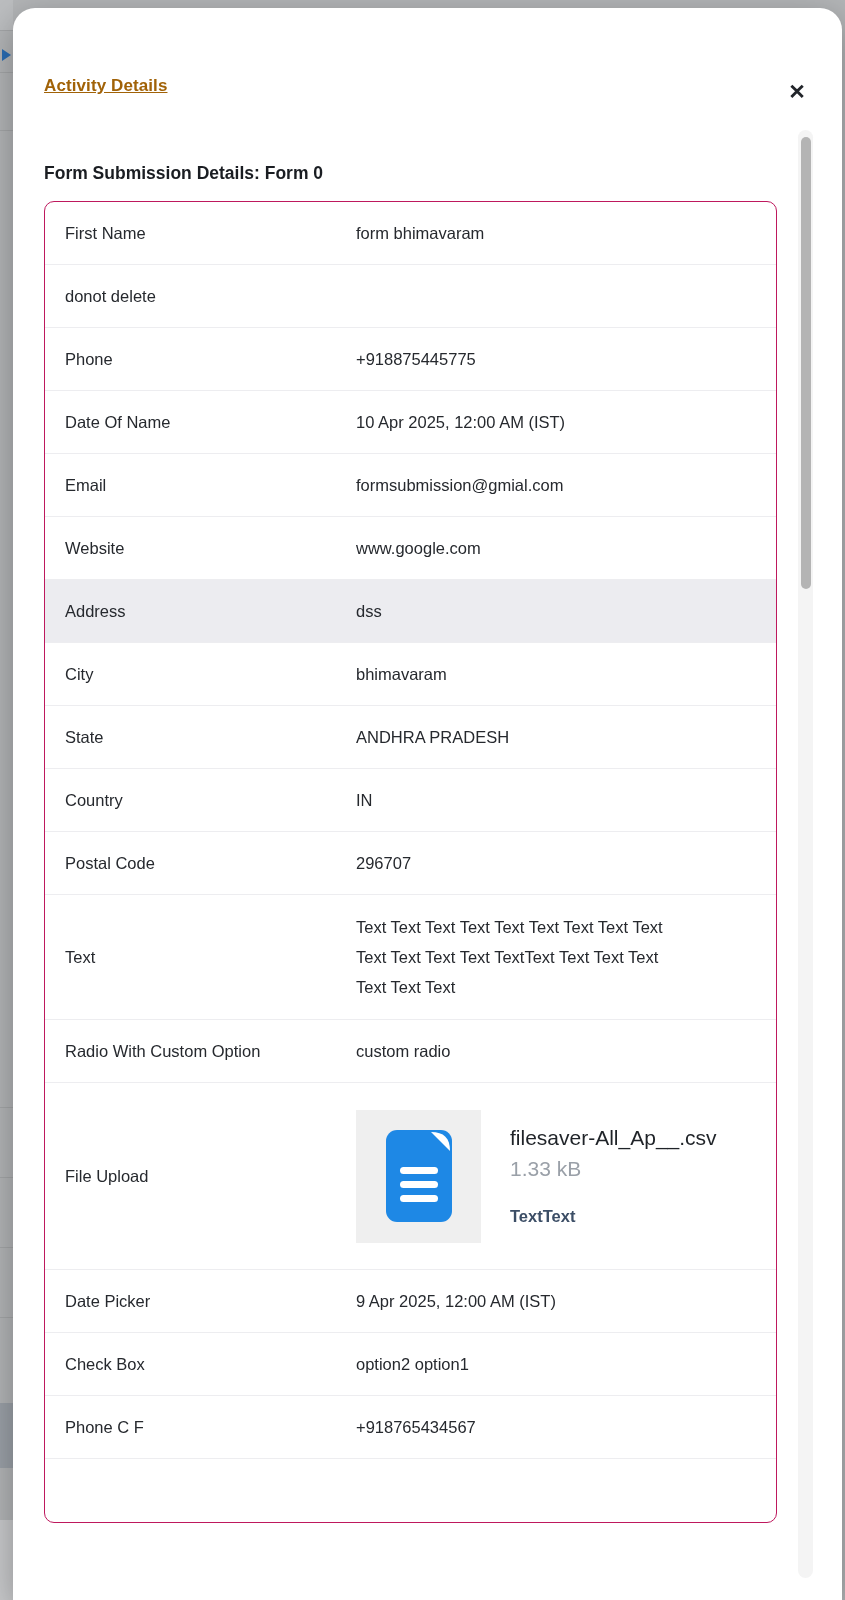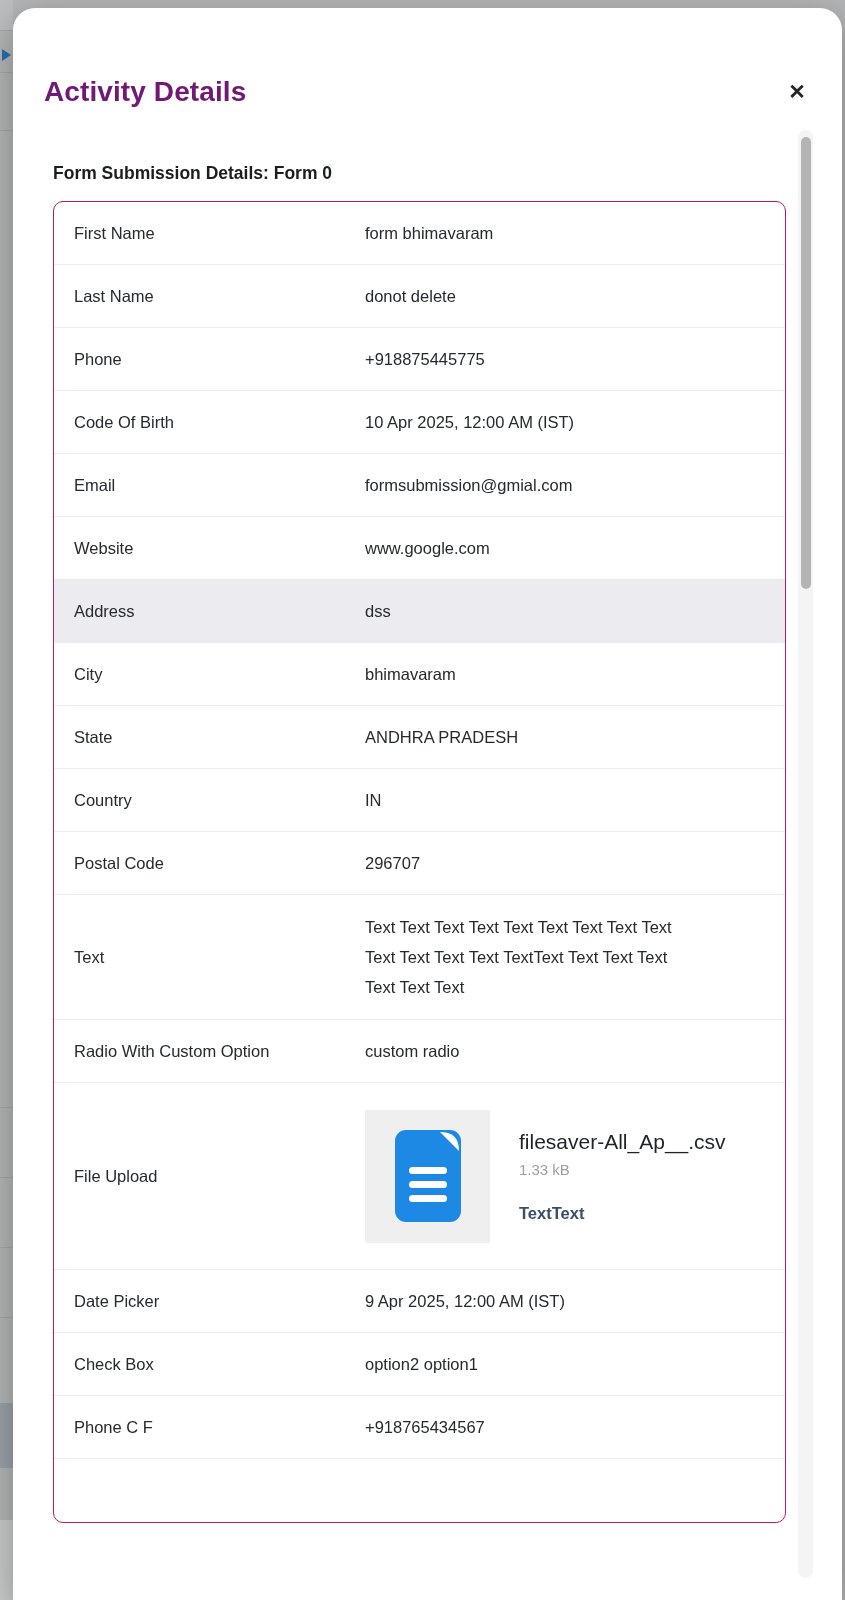"Activity Details" .modal-title { color: #701a75 -> #a16207; font-size: 28px -> 17px; text-decoration: none -> underline }
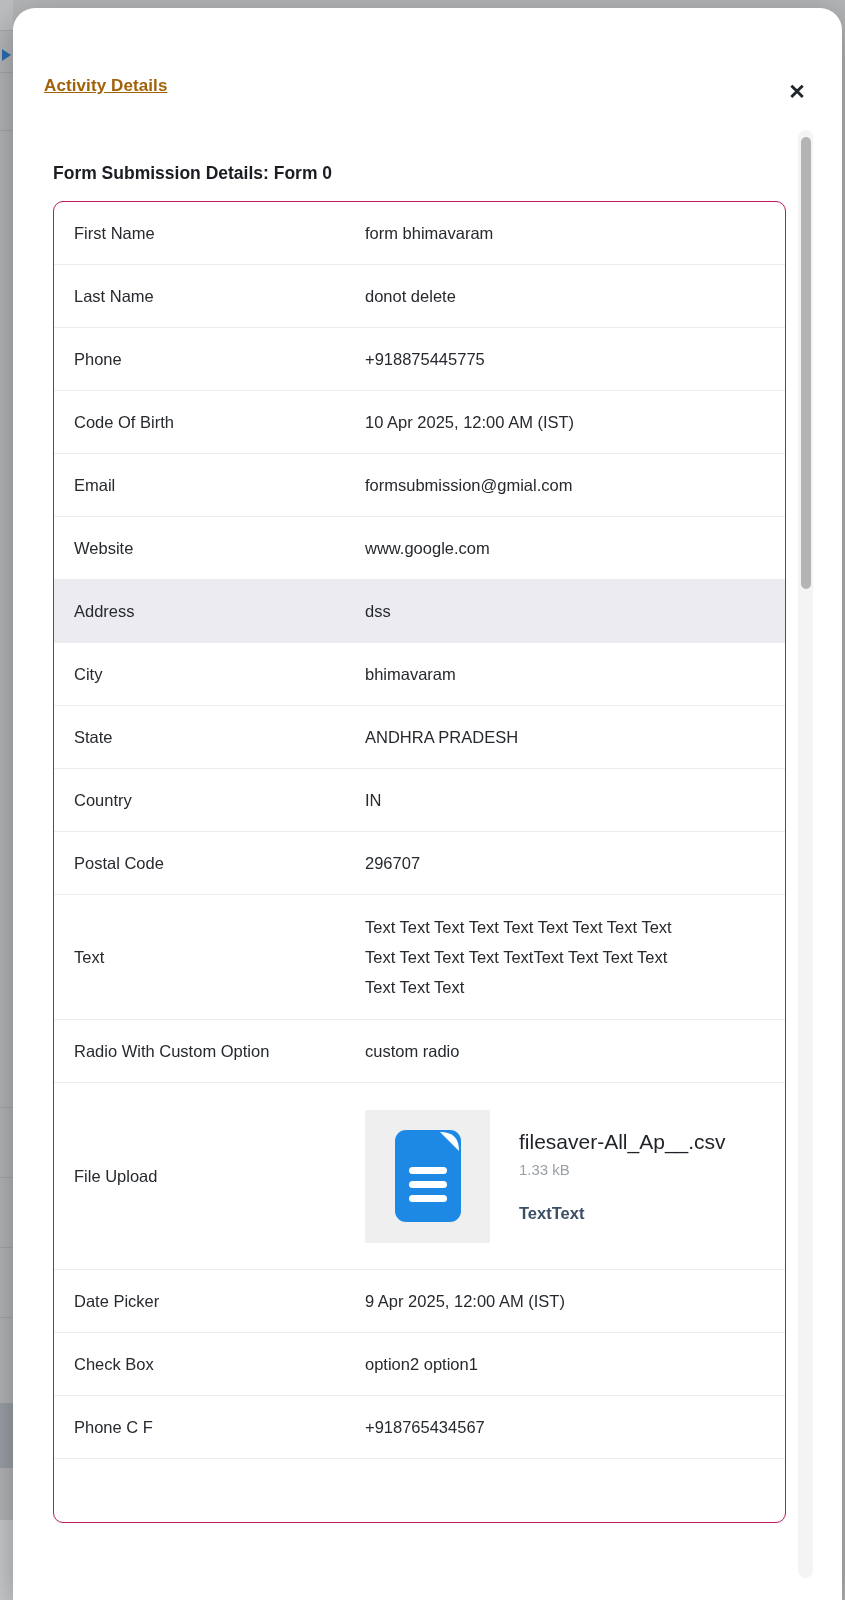"Form Submission Details: Form 0" .scroll-area { padding-left: 9px -> none }
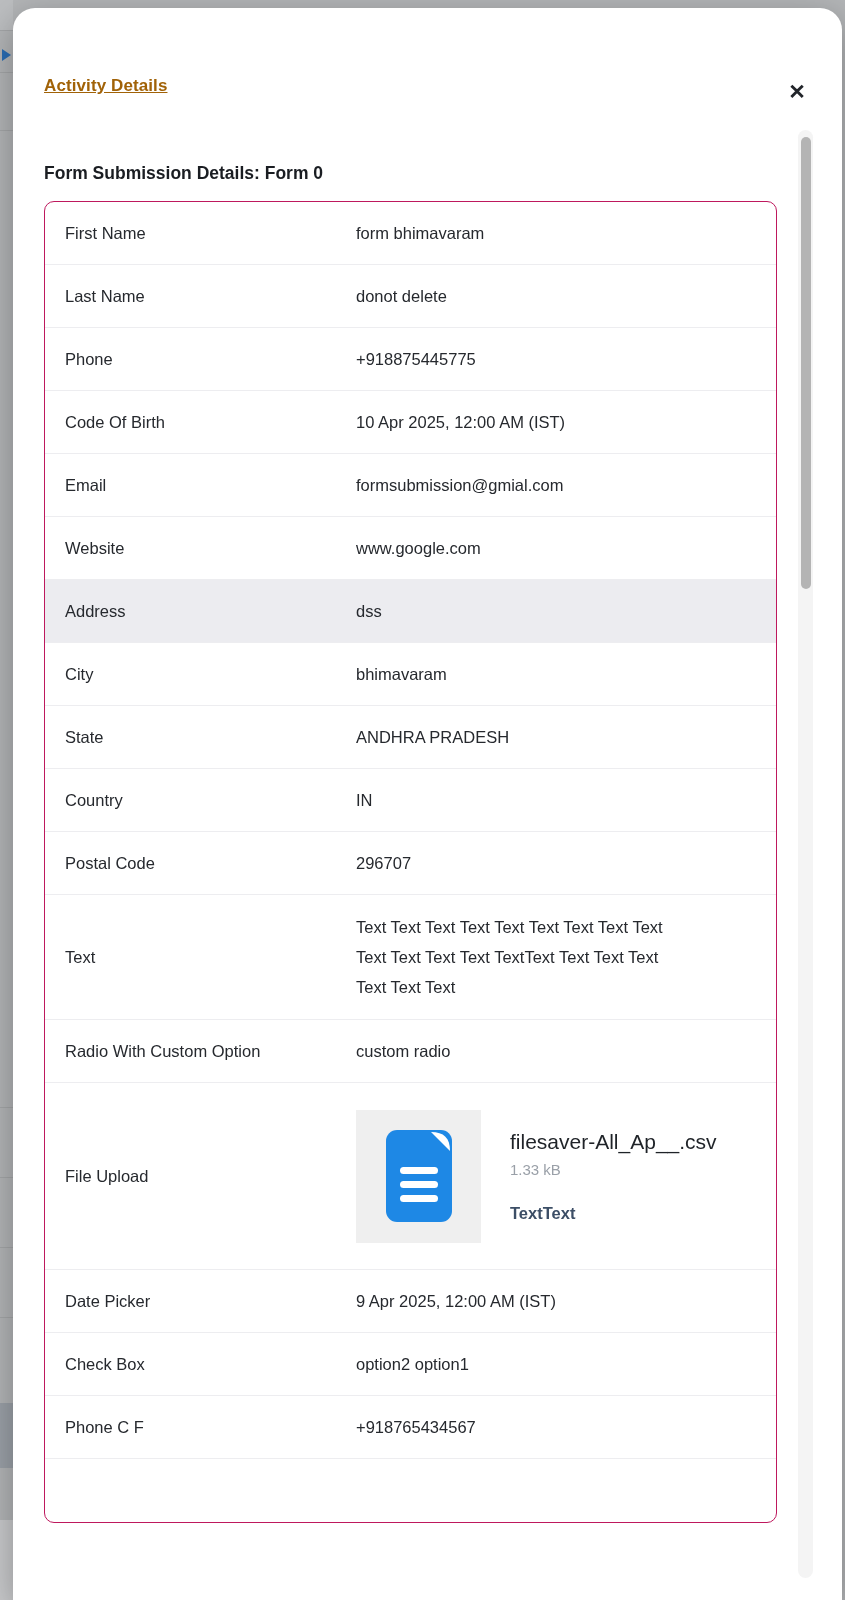"Last Name" div.field-label { html: <div>Last Name</div> -> none }
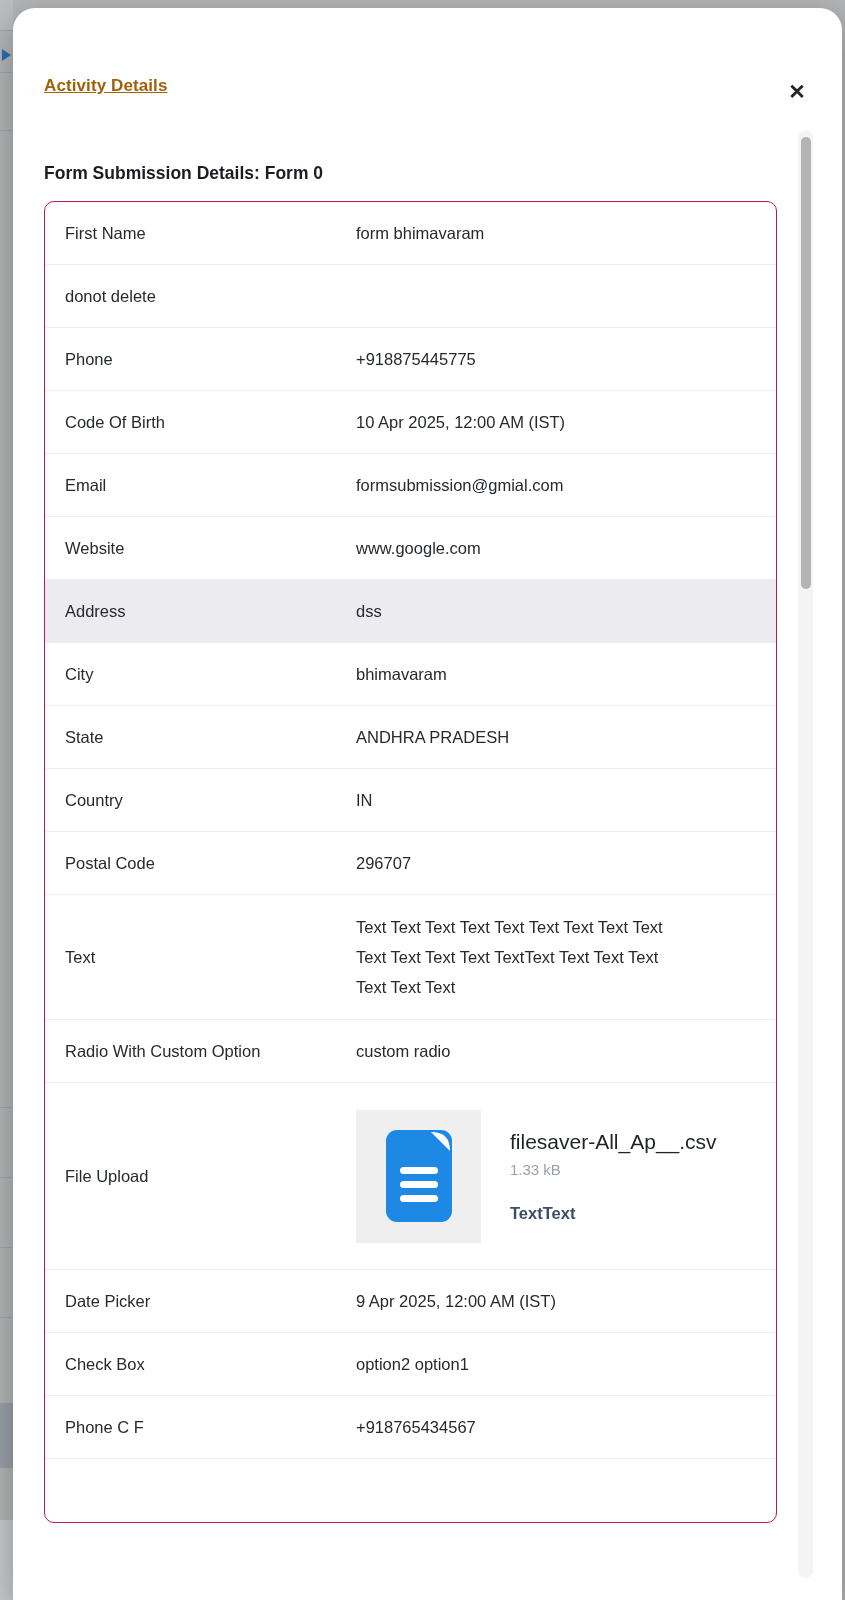"Code Of Birth" div.field-label { text: Code Of Birth -> Date Of Name }
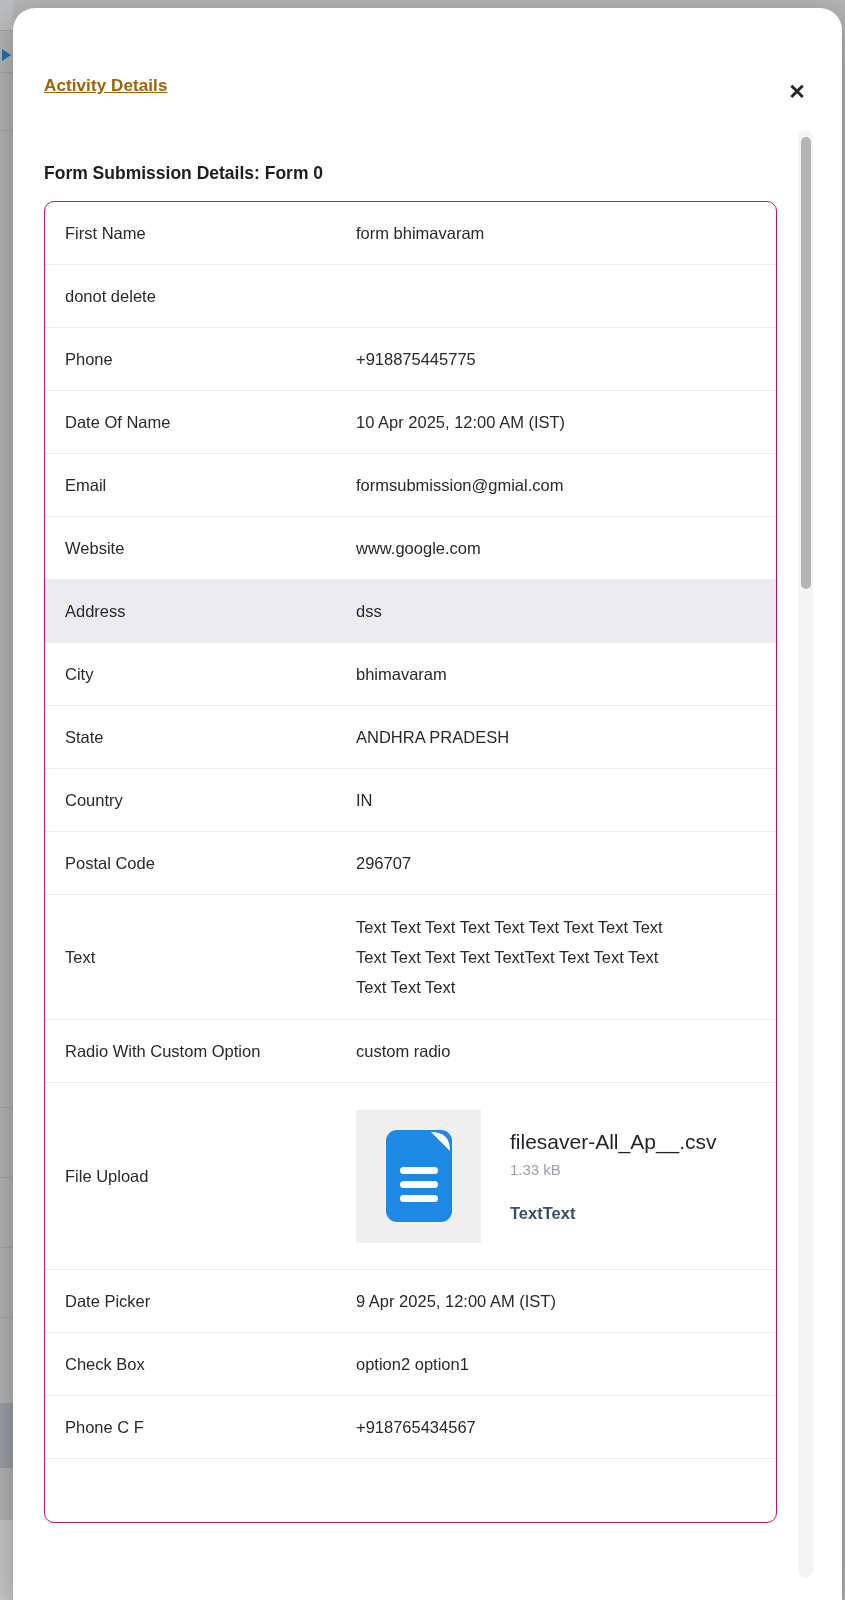"1.33 kB" .file-size { font-size: 15px -> 21px }
